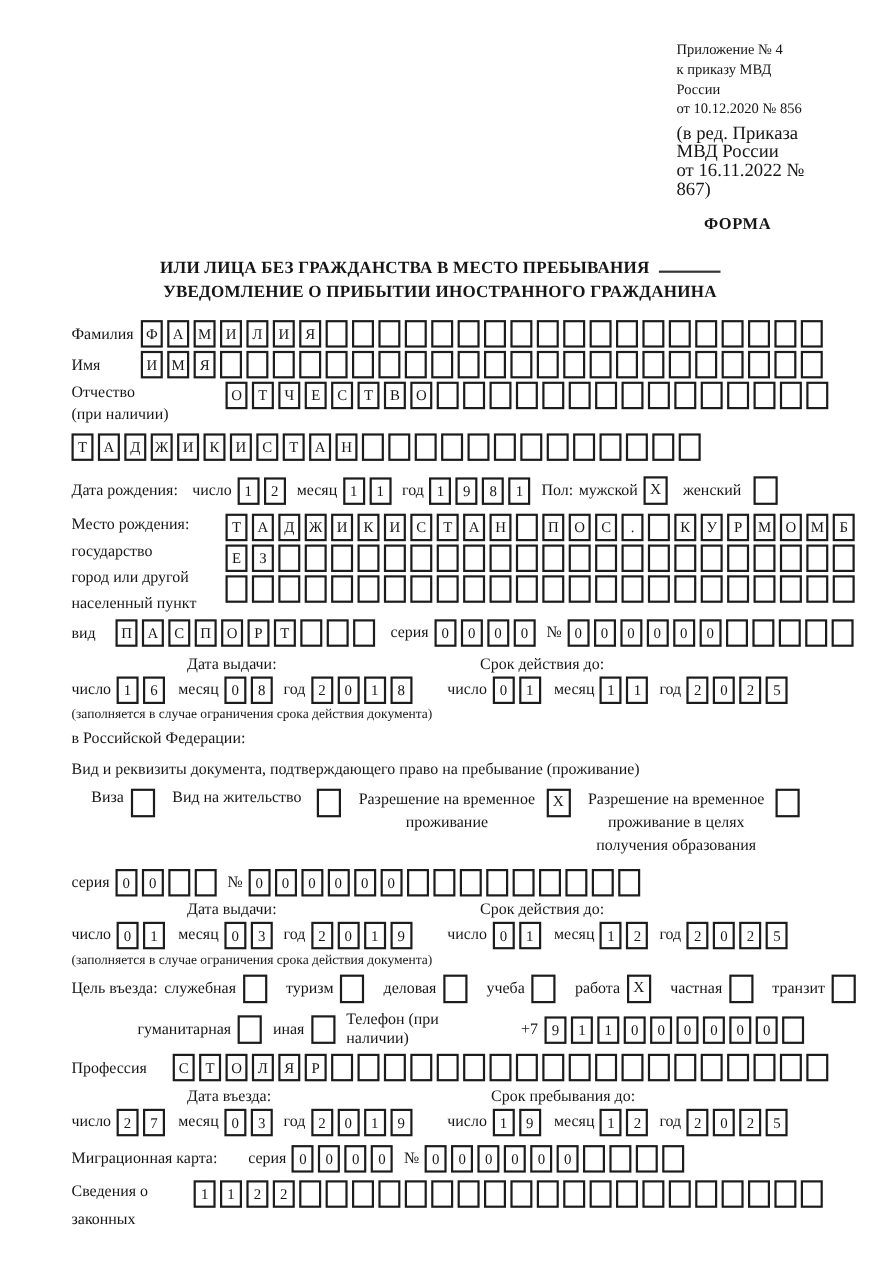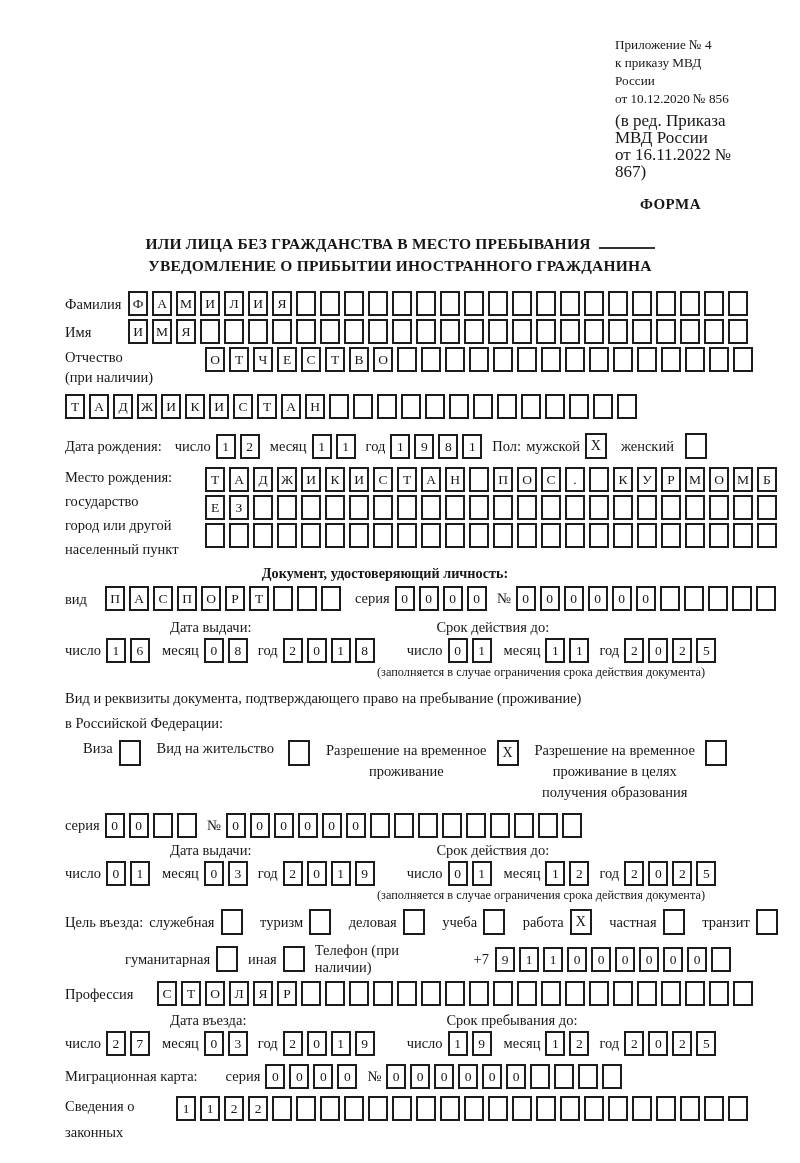"Документ, удостоверяющий личность:" div.dochead { html: <div>Документ, удостоверяющий личность:</div> -> none }
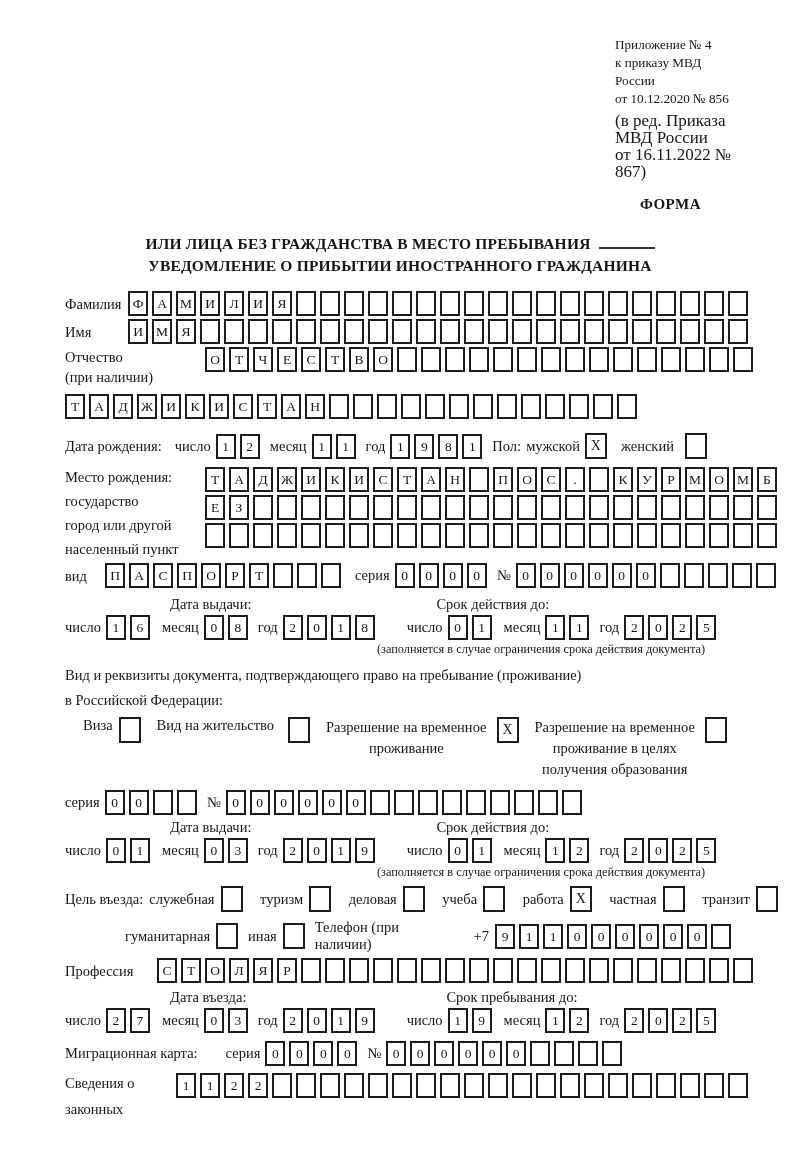"(заполняется в случае ограничения срока" .note { text-align: right -> none }
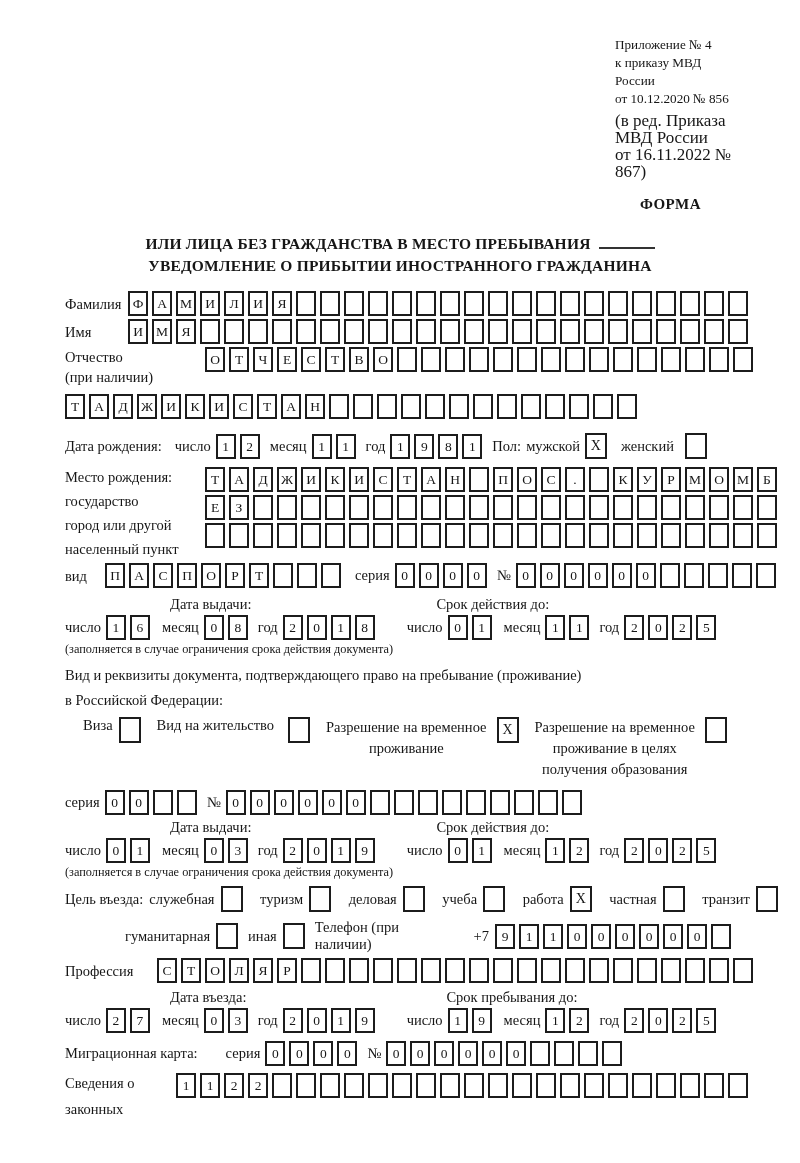"Вид и реквизиты документа," div.plain { order: before "в Российской Федерации:" -> after "в Российской Федерации:" }
